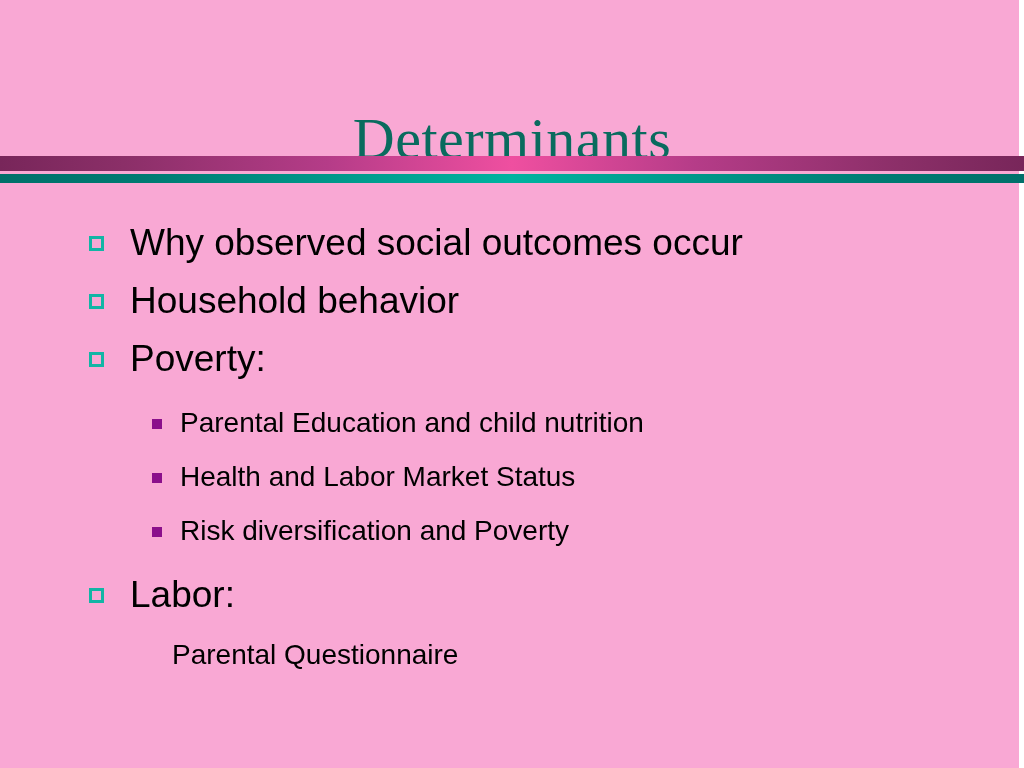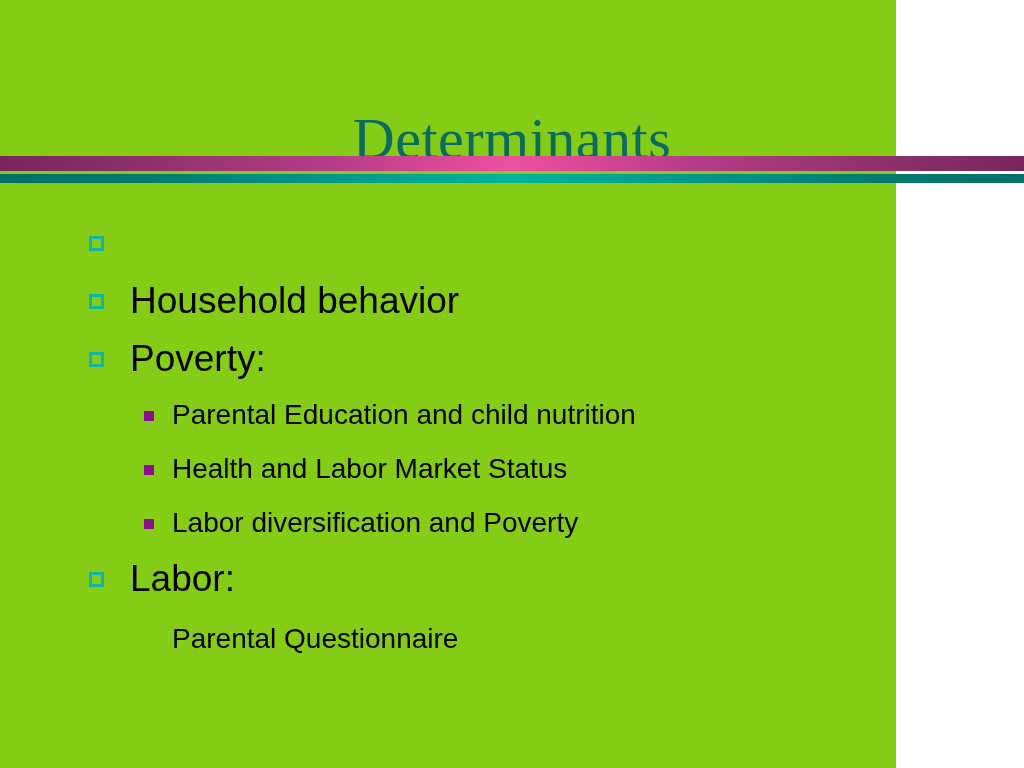"Determinants" .slide { background: #84cc16 -> #f9a8d4; width: 896px -> 1019px }
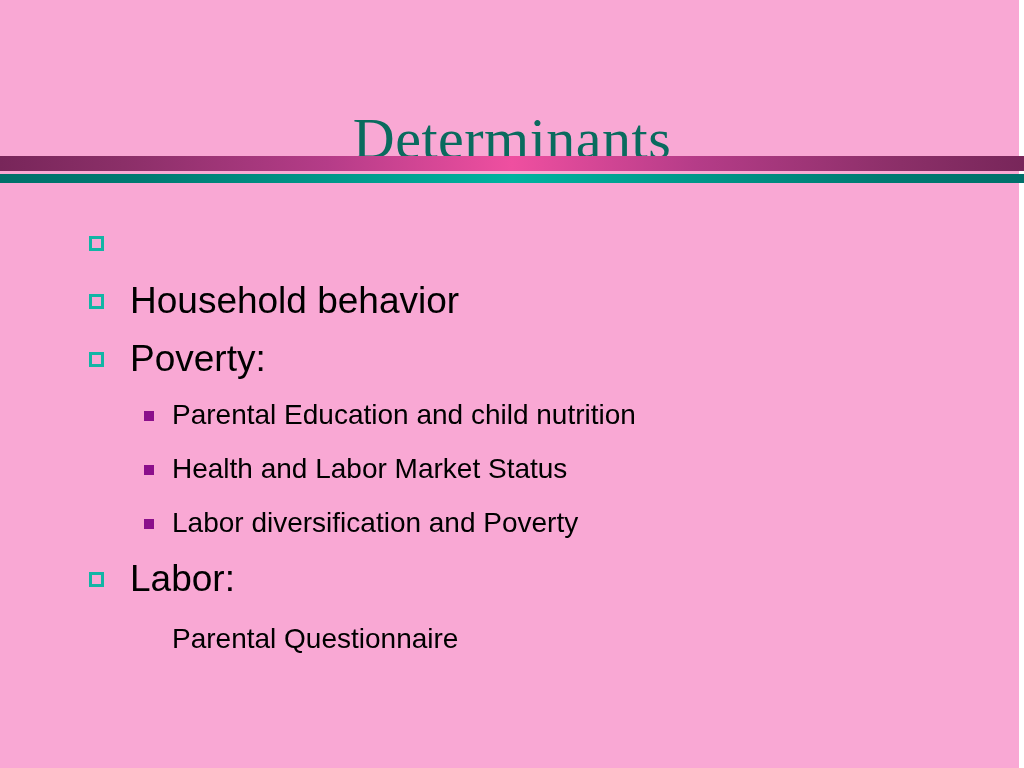"Why observed social outcomes occur" span.item-text { html: none -> <span>Why observed social outcomes occur</span> }
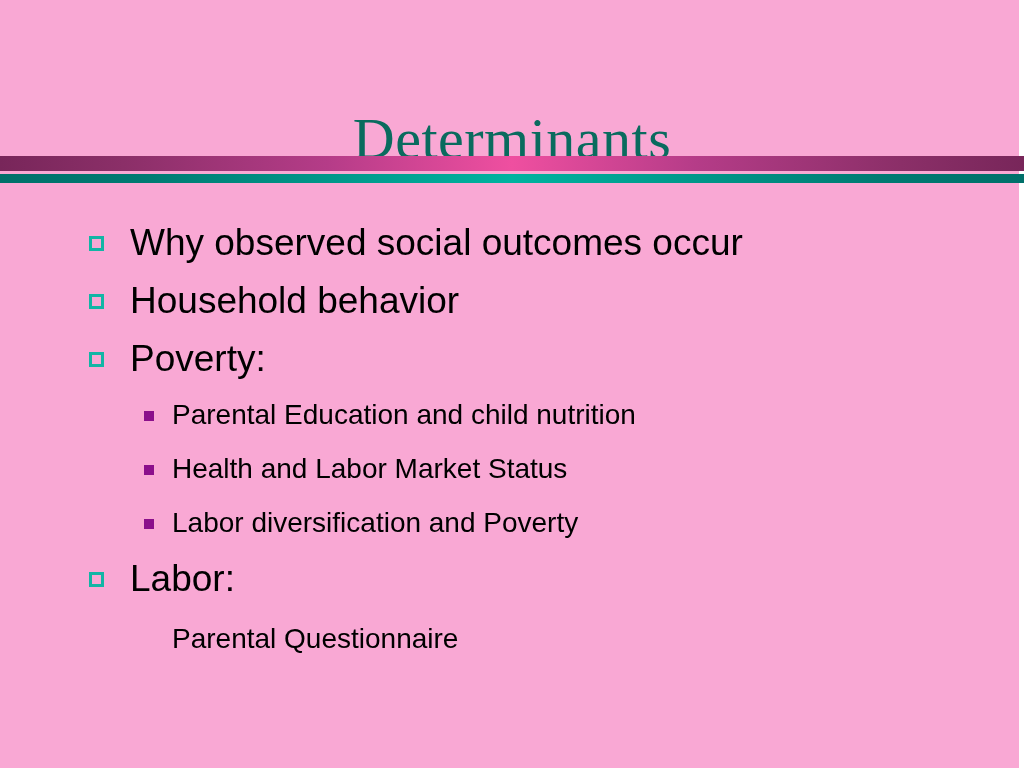"Parental Education and child nutrition" ul.sublist { margin: 0 -> 8px }
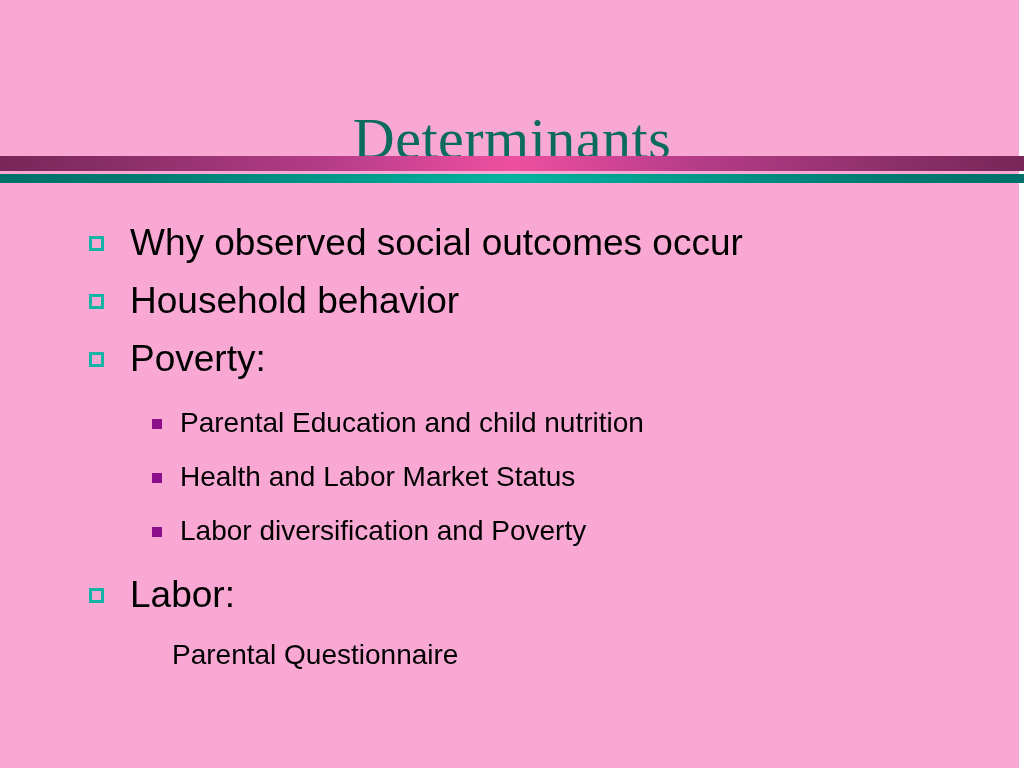"Labor diversification and Poverty" span.item-text { text: Labor -> Risk }
